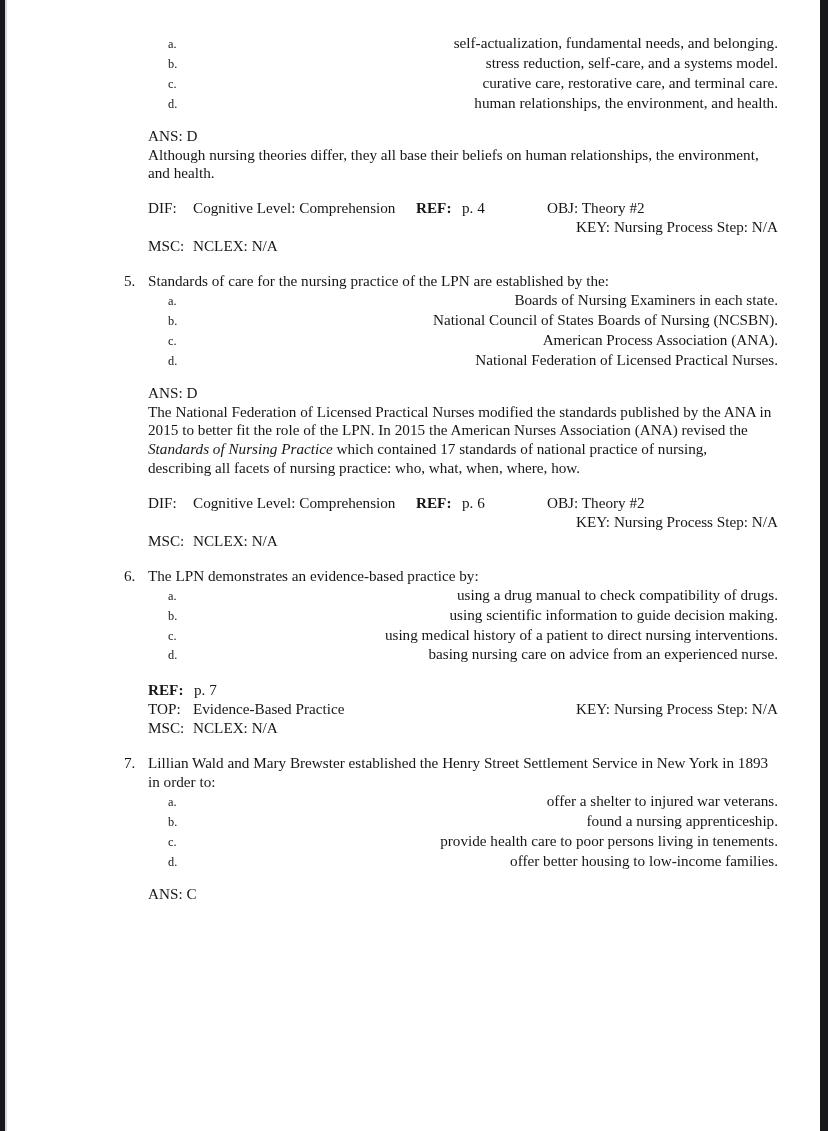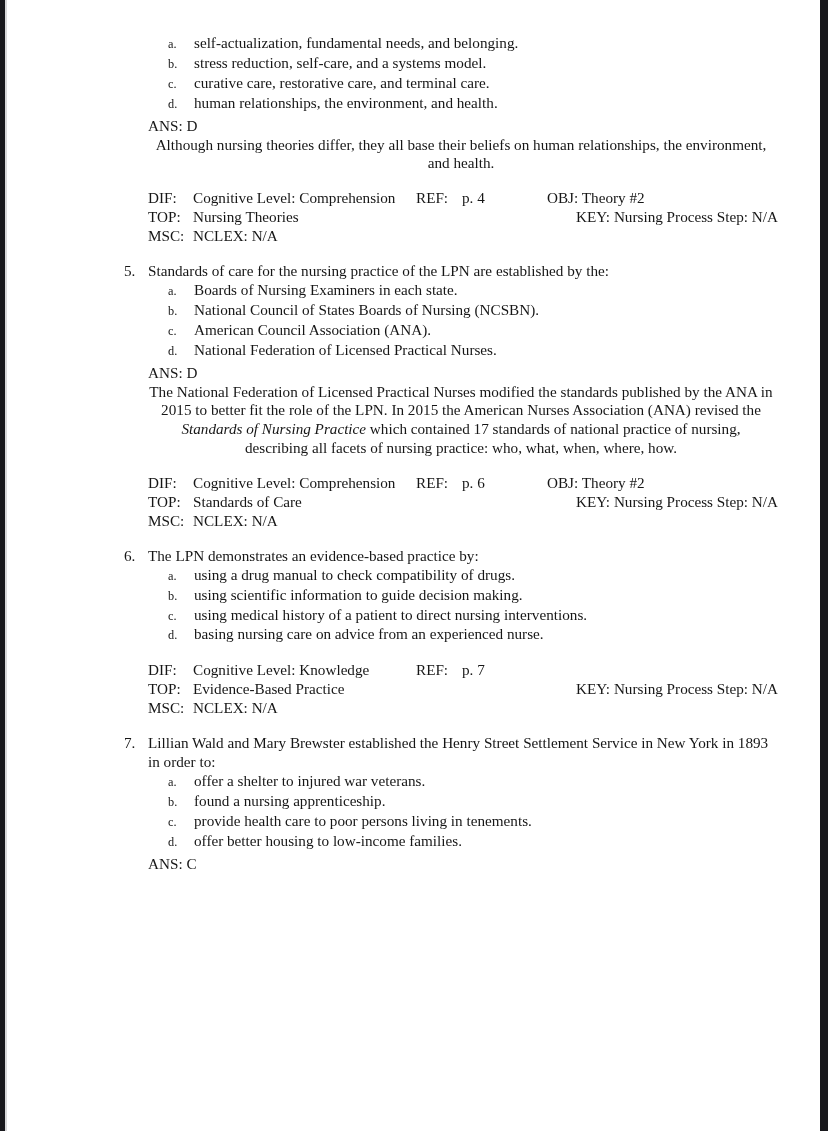"self-actualization, fundamental needs," .opt-text { text-align: none -> right }
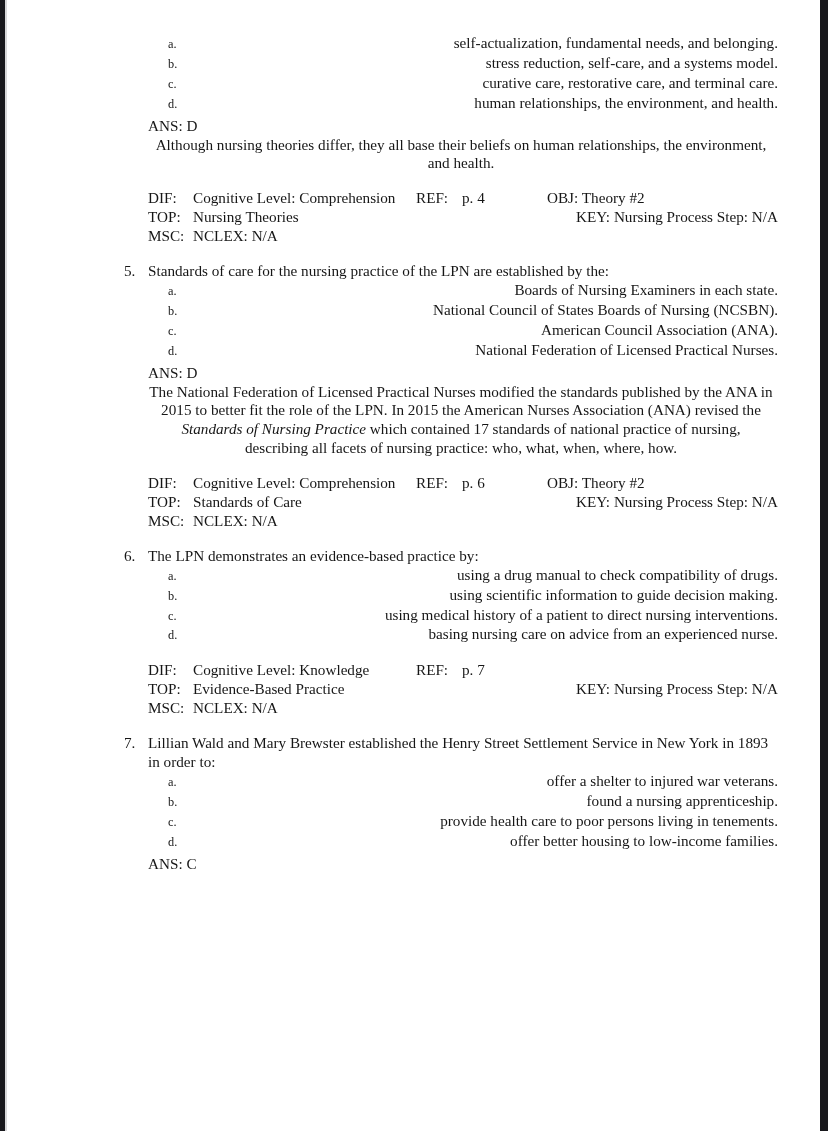"ANS: D" .answer-row { margin-top: 3px -> 13px }
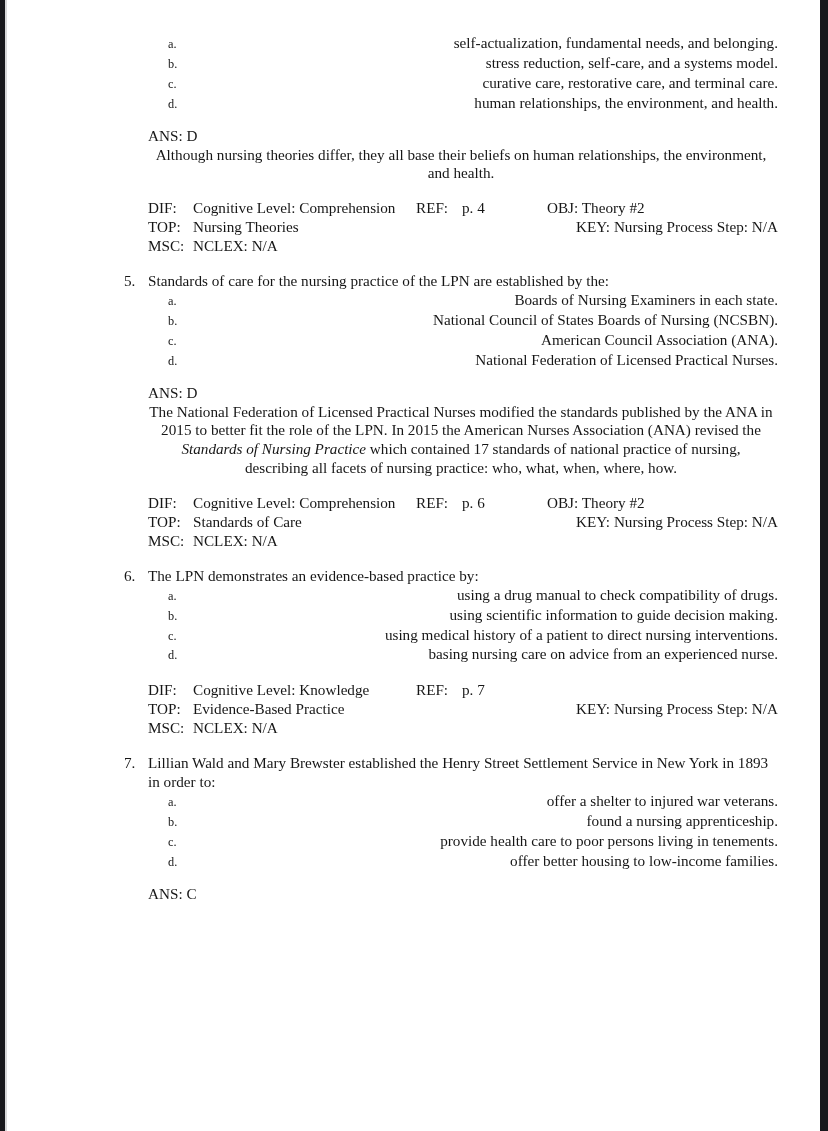"Although nursing theories differ, they" .rationale { text-align: center -> none }
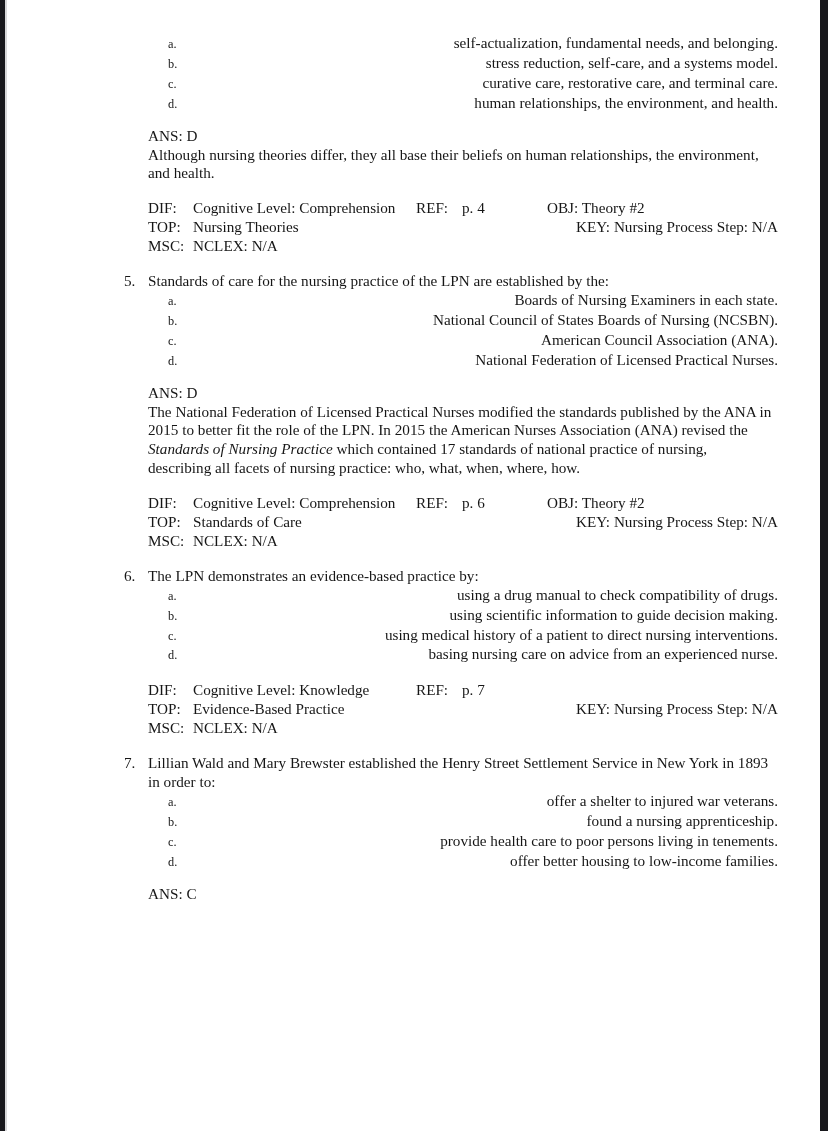"REF:" .mlabel-tab-ref { font-weight: none -> bold }
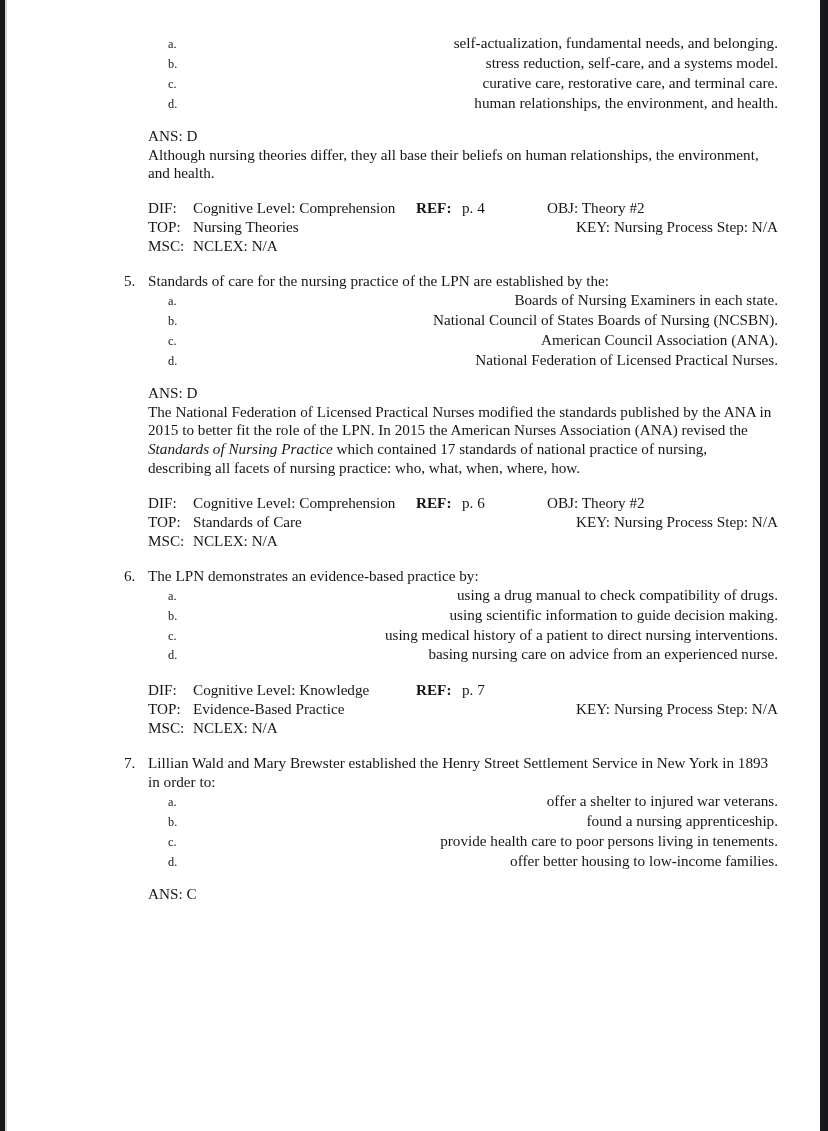"TOP: Nursing Theories" div.mc1 { html: <div><span>TOP:</span><span>Nursing Theories</span></div> -> none }
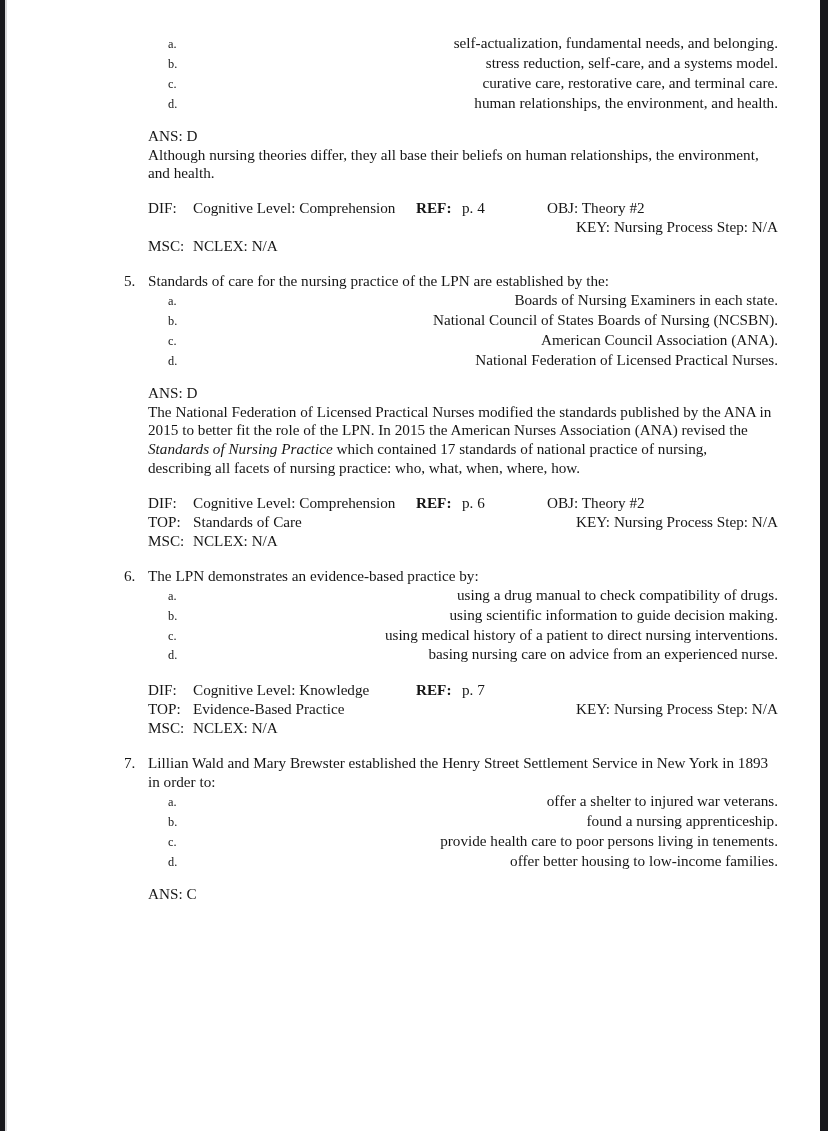"American Council Association (ANA)." div.opt-text { text: Council -> Process }
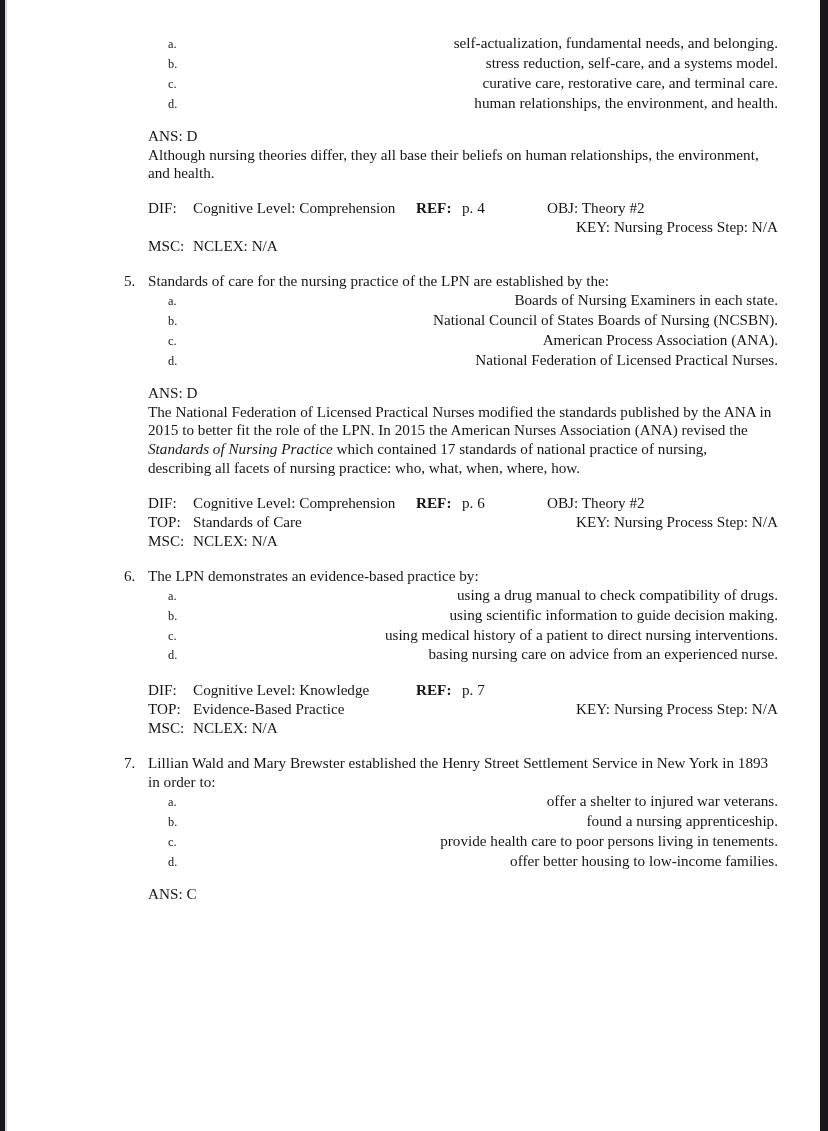"TOP: Standards of Care" div.mc1 { html: <div><span>TOP:</span><span>Standards of Care</span></div> -> none }
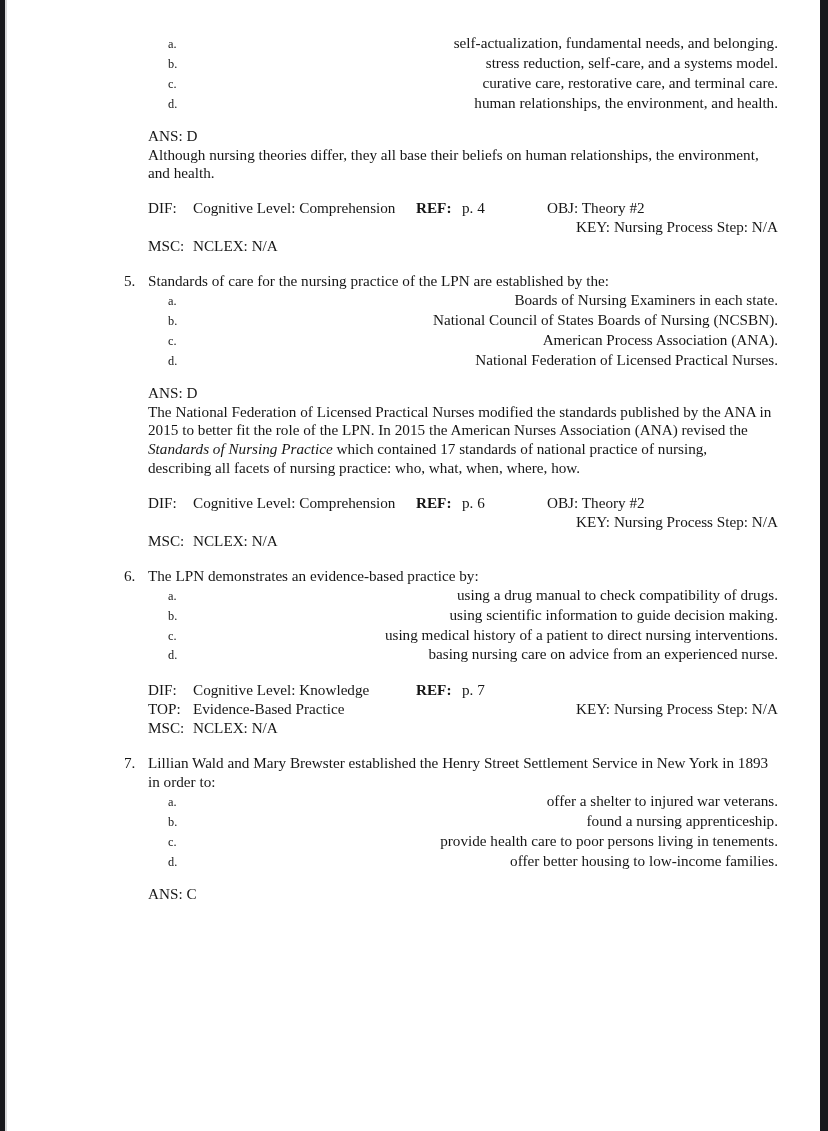"DIF: Cognitive Level: Knowledge" div.mc1 { html: <div><span>DIF:</span><span>Cognitive Level: Knowledge</span></div> -> none }
